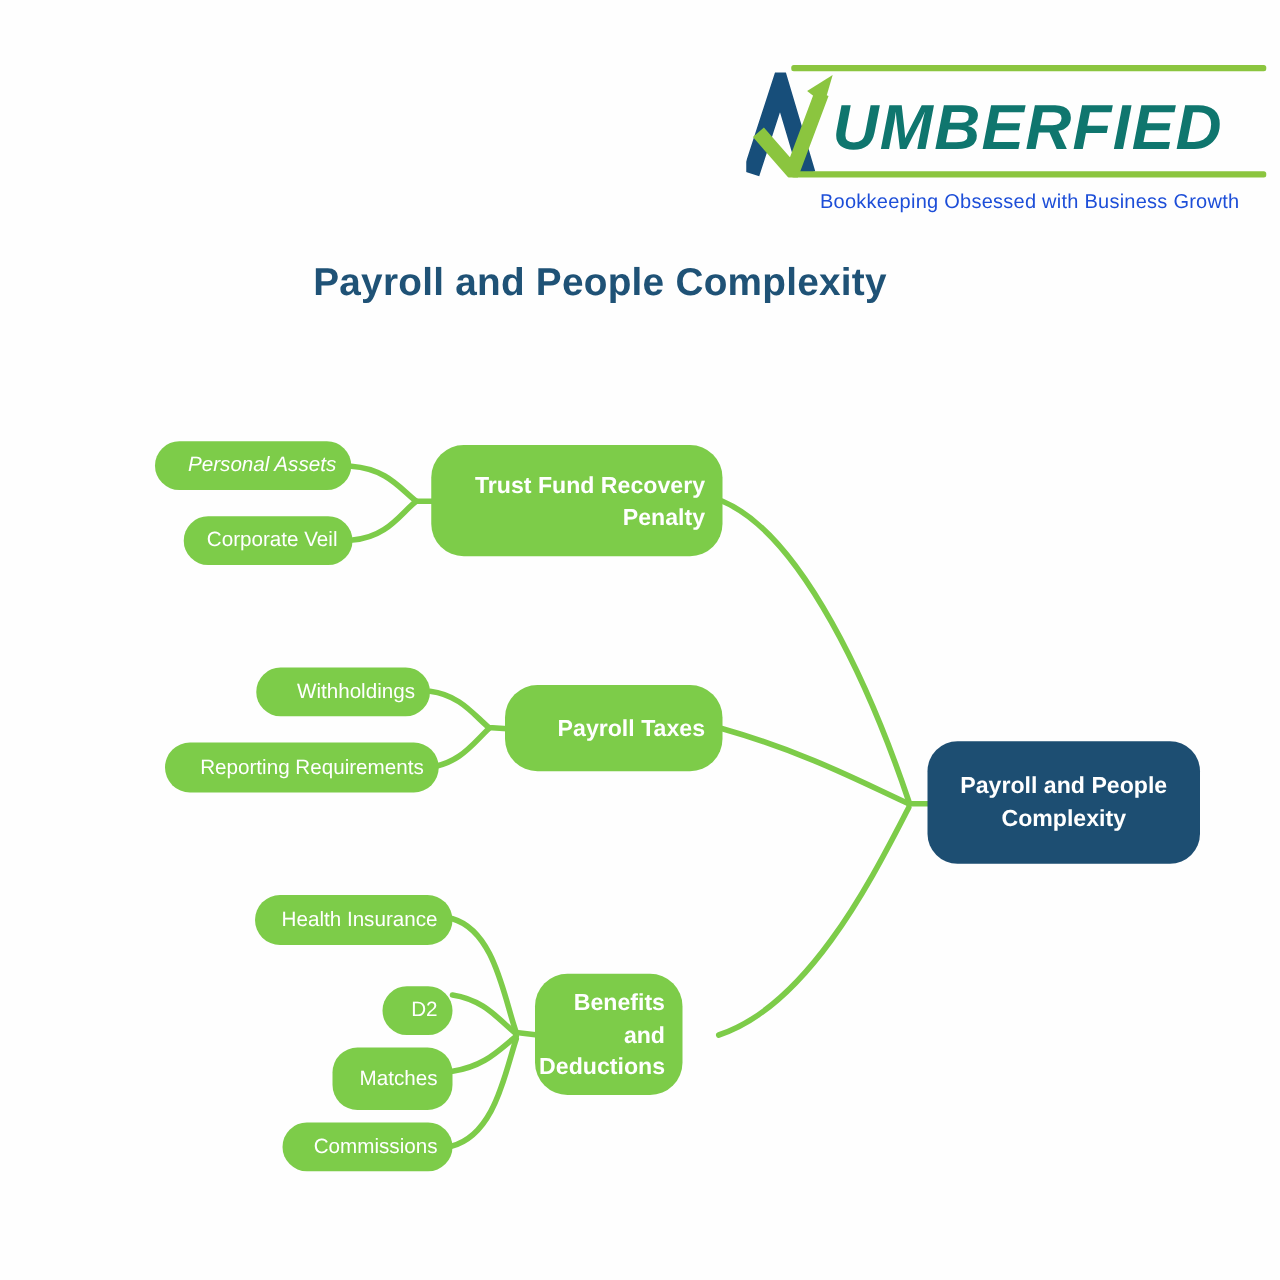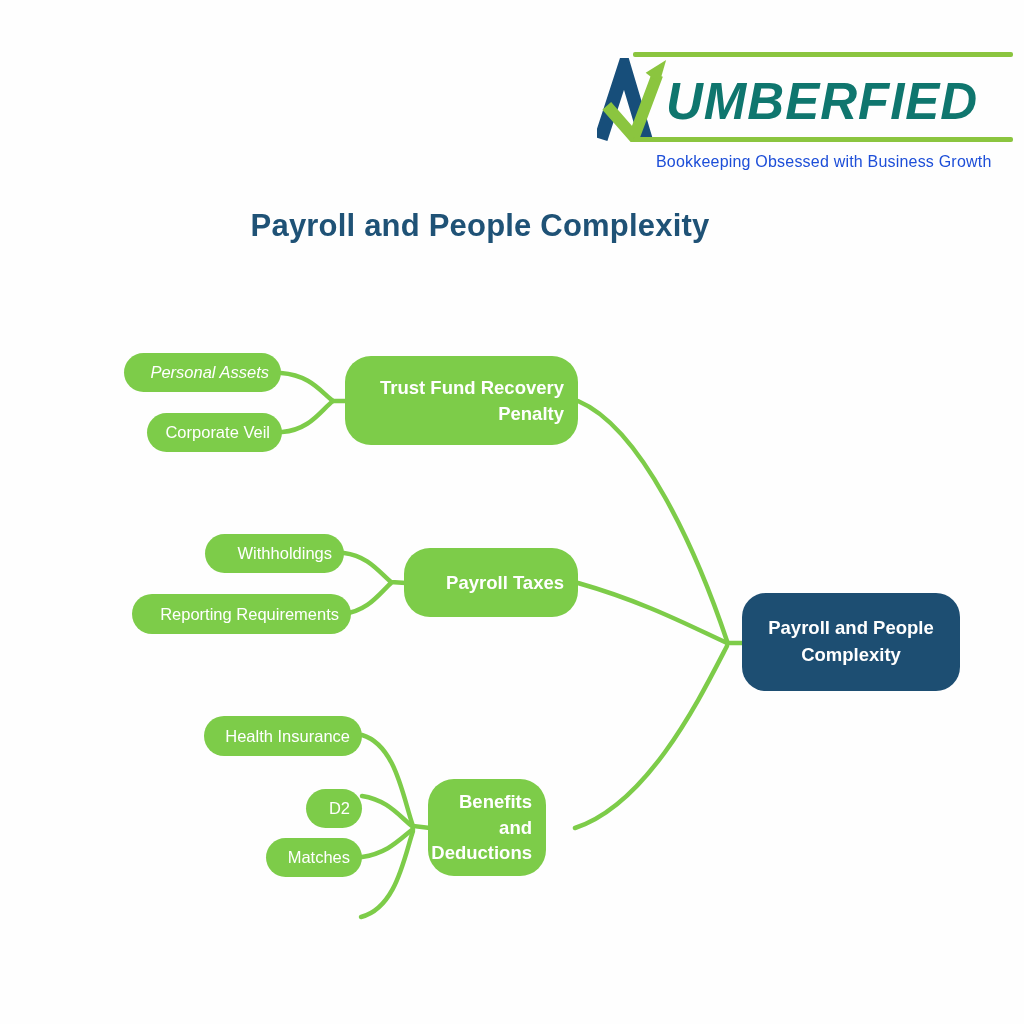"Matches" div.node { height: 39px -> 50px }
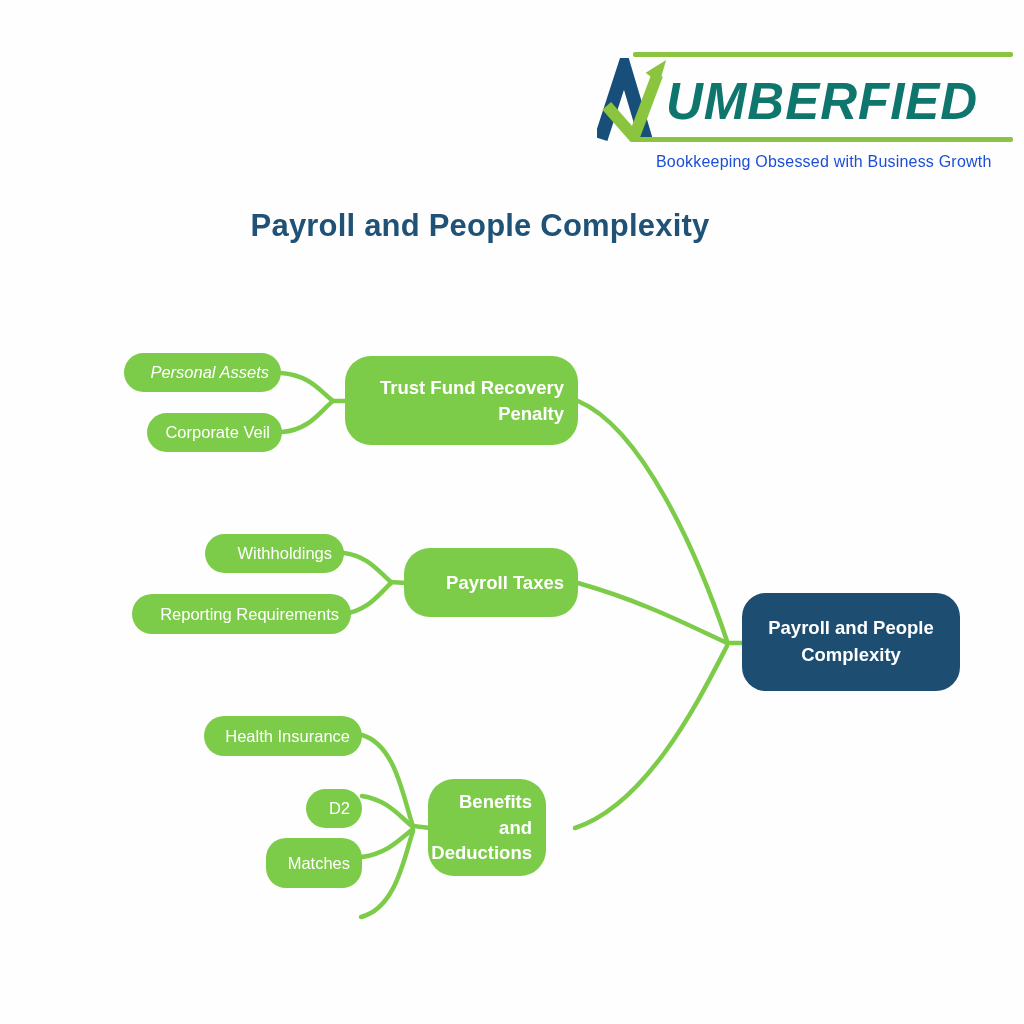"Commissions" div.node { html: none -> <div>Commissions</div> }
